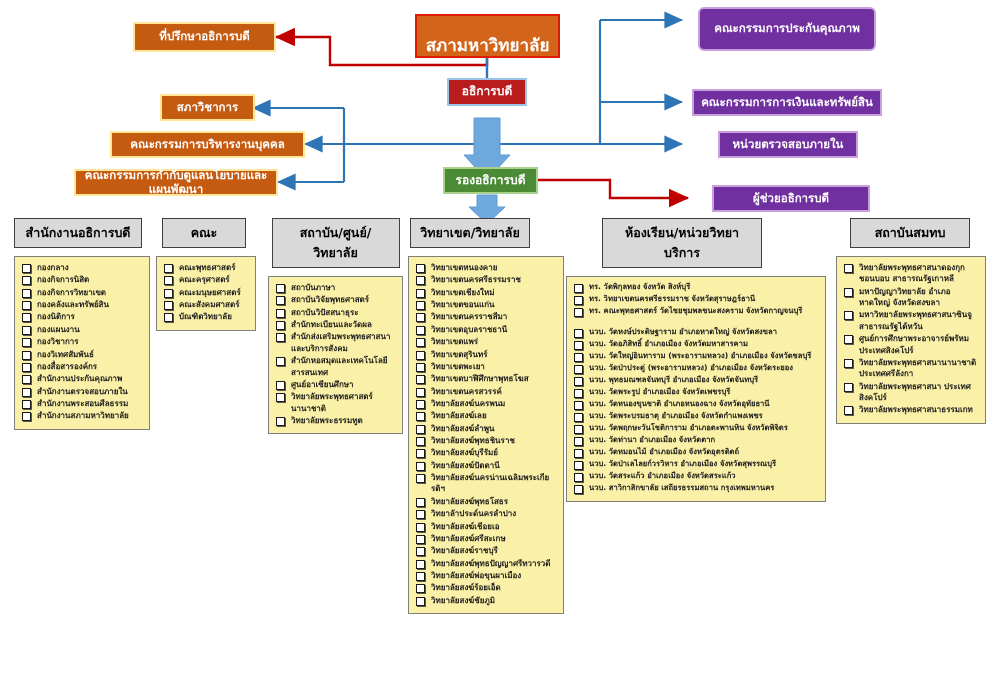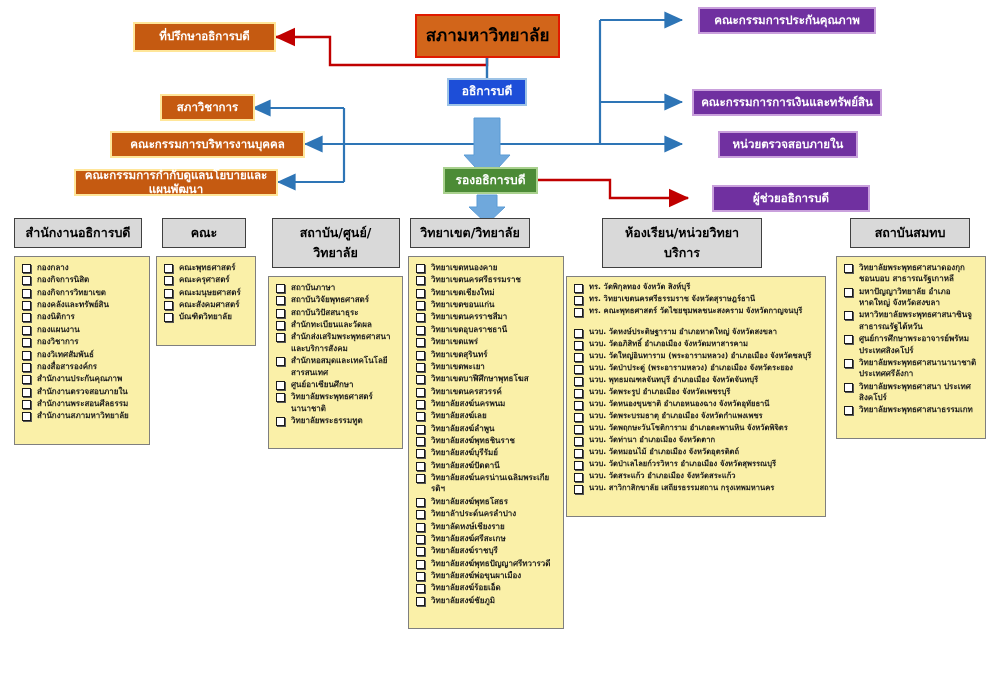"คณะกรรมการประกันคุณภาพ" div.node { border-radius: none -> 6px; height: 27px -> 44px }
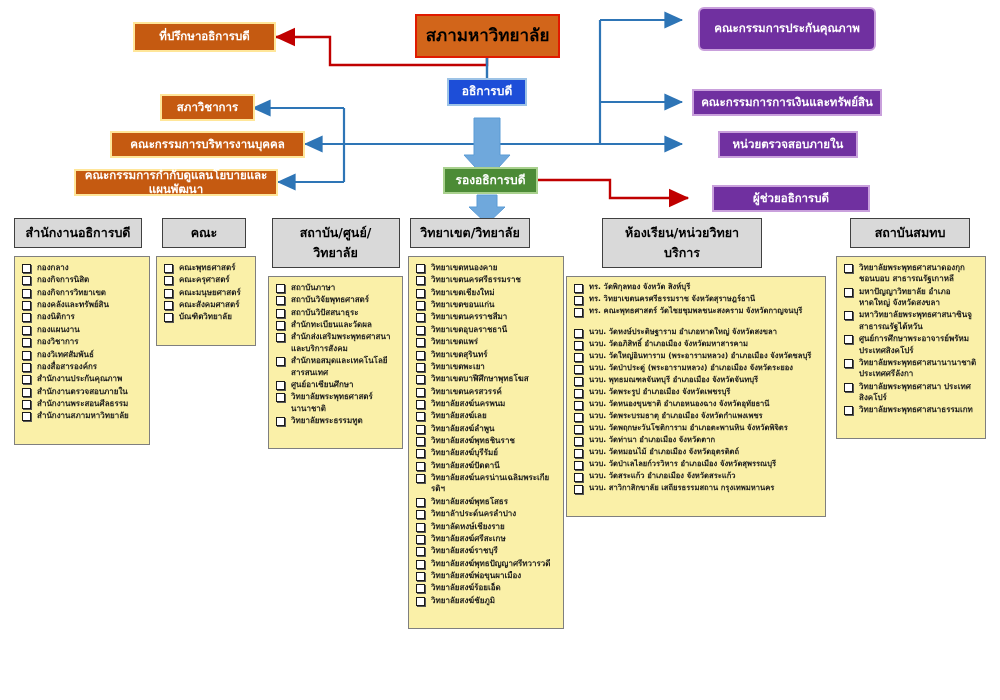"สภามหาวิทยาลัย" .node.council { align-items: none -> flex-end; color: #000000 -> #ffffff }
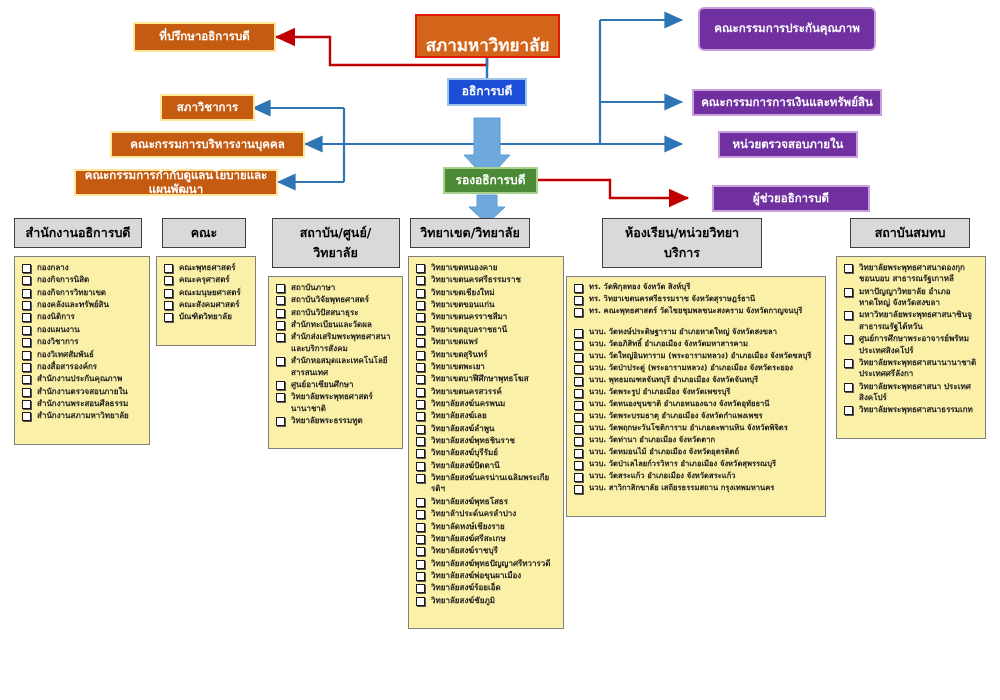"อธิการบดี" .node.blue { background: #1d4ed8 -> #b91c1c }
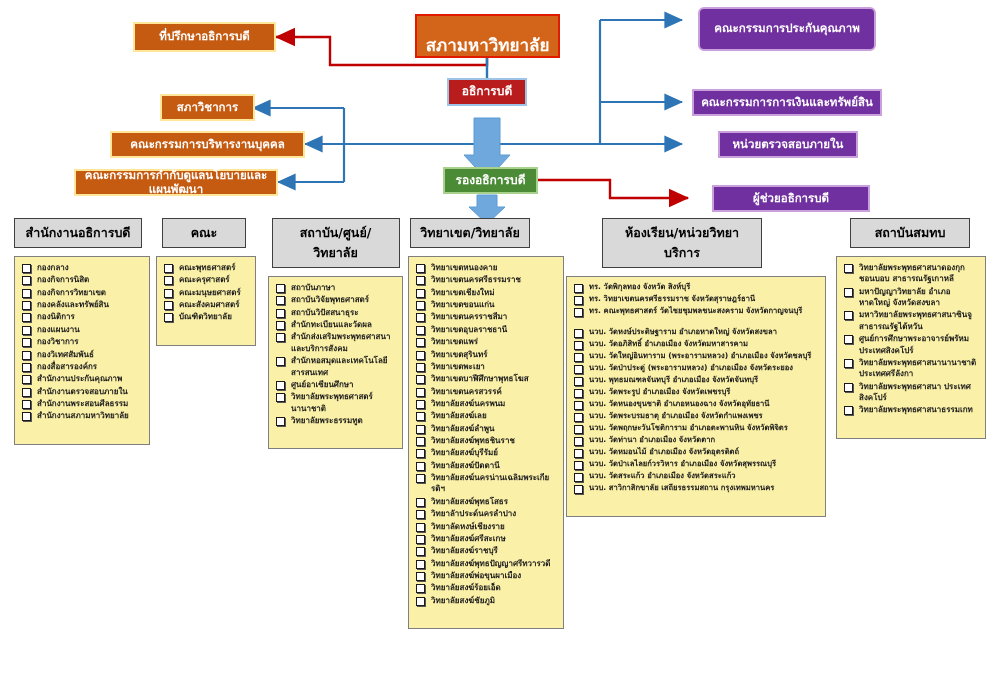"กองกลาง" .col-body { padding: 5px 4px 21px 4px -> 5px 4px 6px 4px }
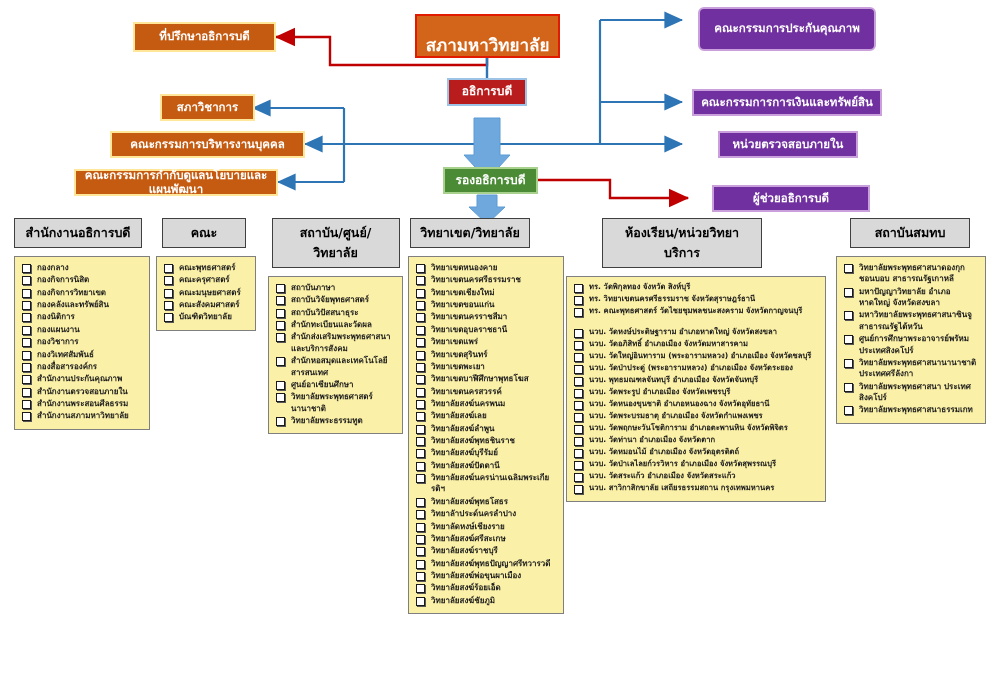"วิทยาลัดหงษ์เชียงราย" span.li-text { text: วิทยาลัดหงษ์เชียงราย -> วิทยาลัยสงฆ์เชีอยเอ }
